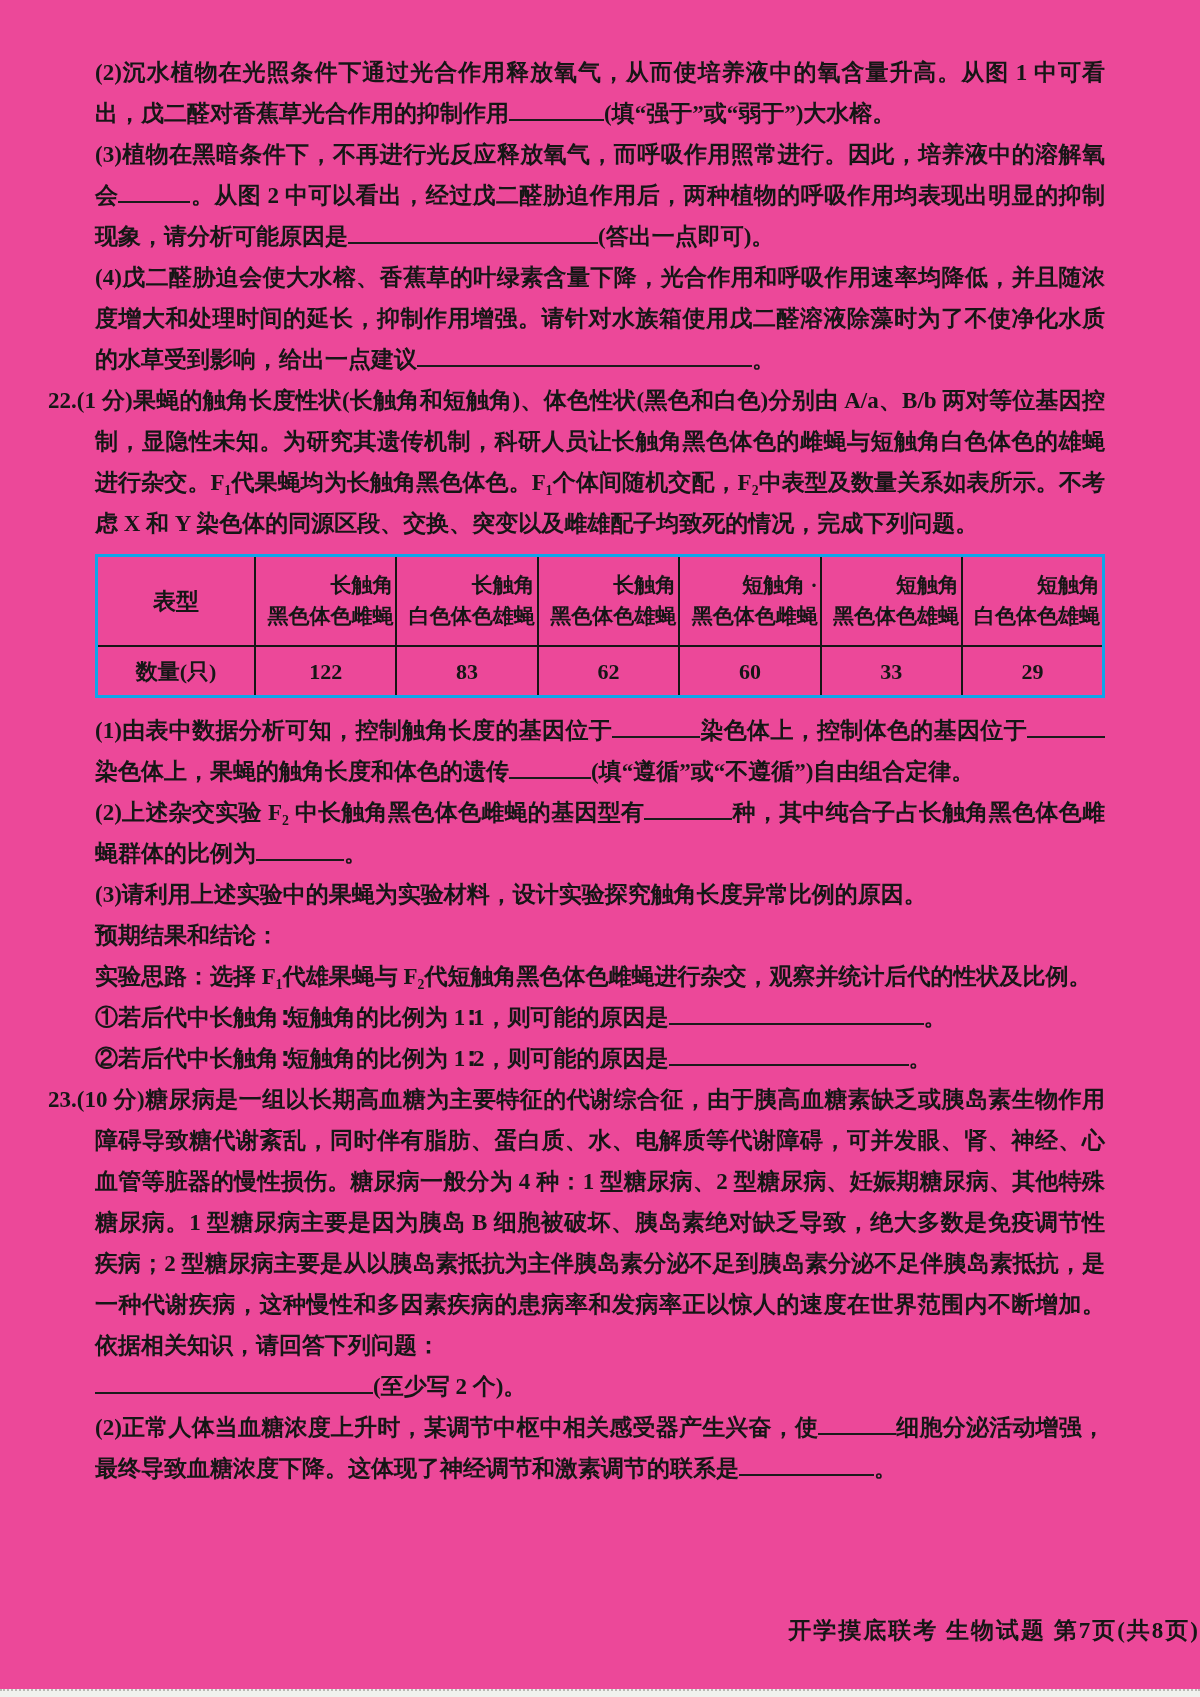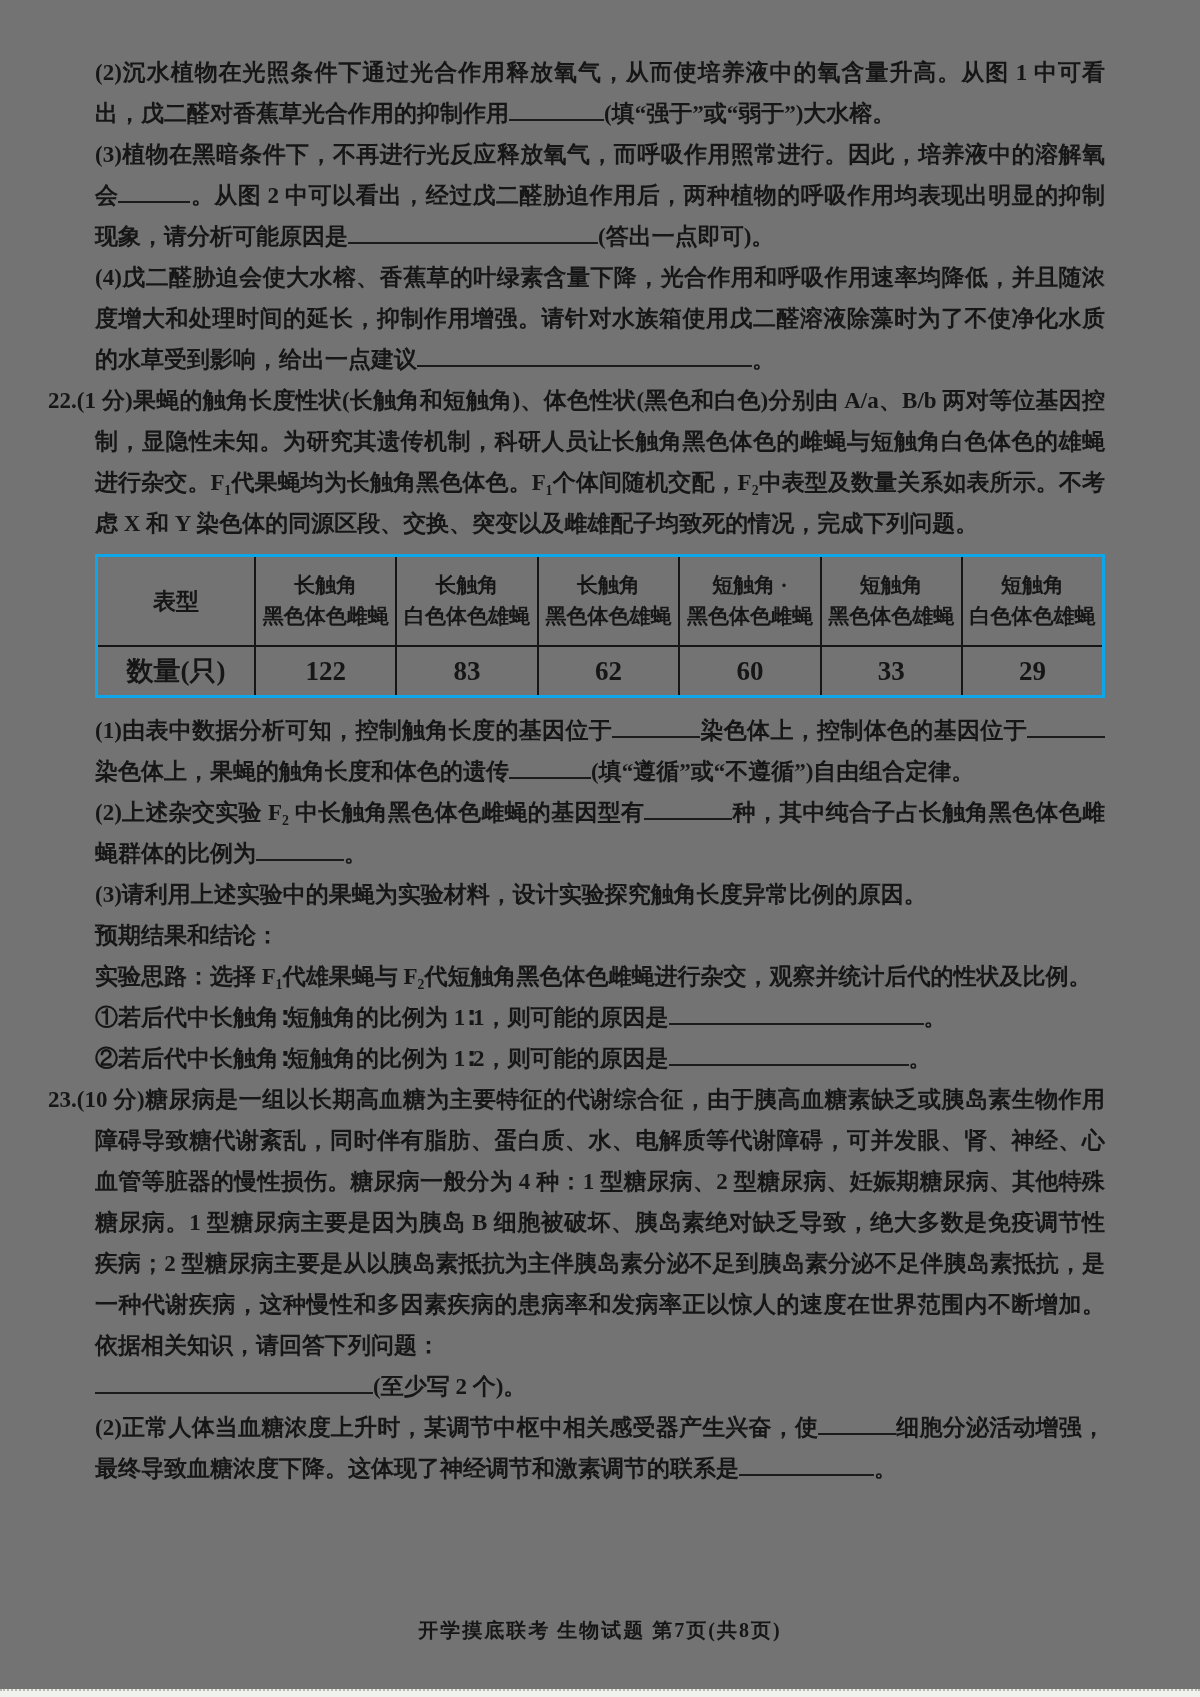"(2)沉水植物在光照条件下通过光合作用释放氧气，从而使培养液中的氧含量升高。从图" .page { background: #737373 -> #ec4899 }
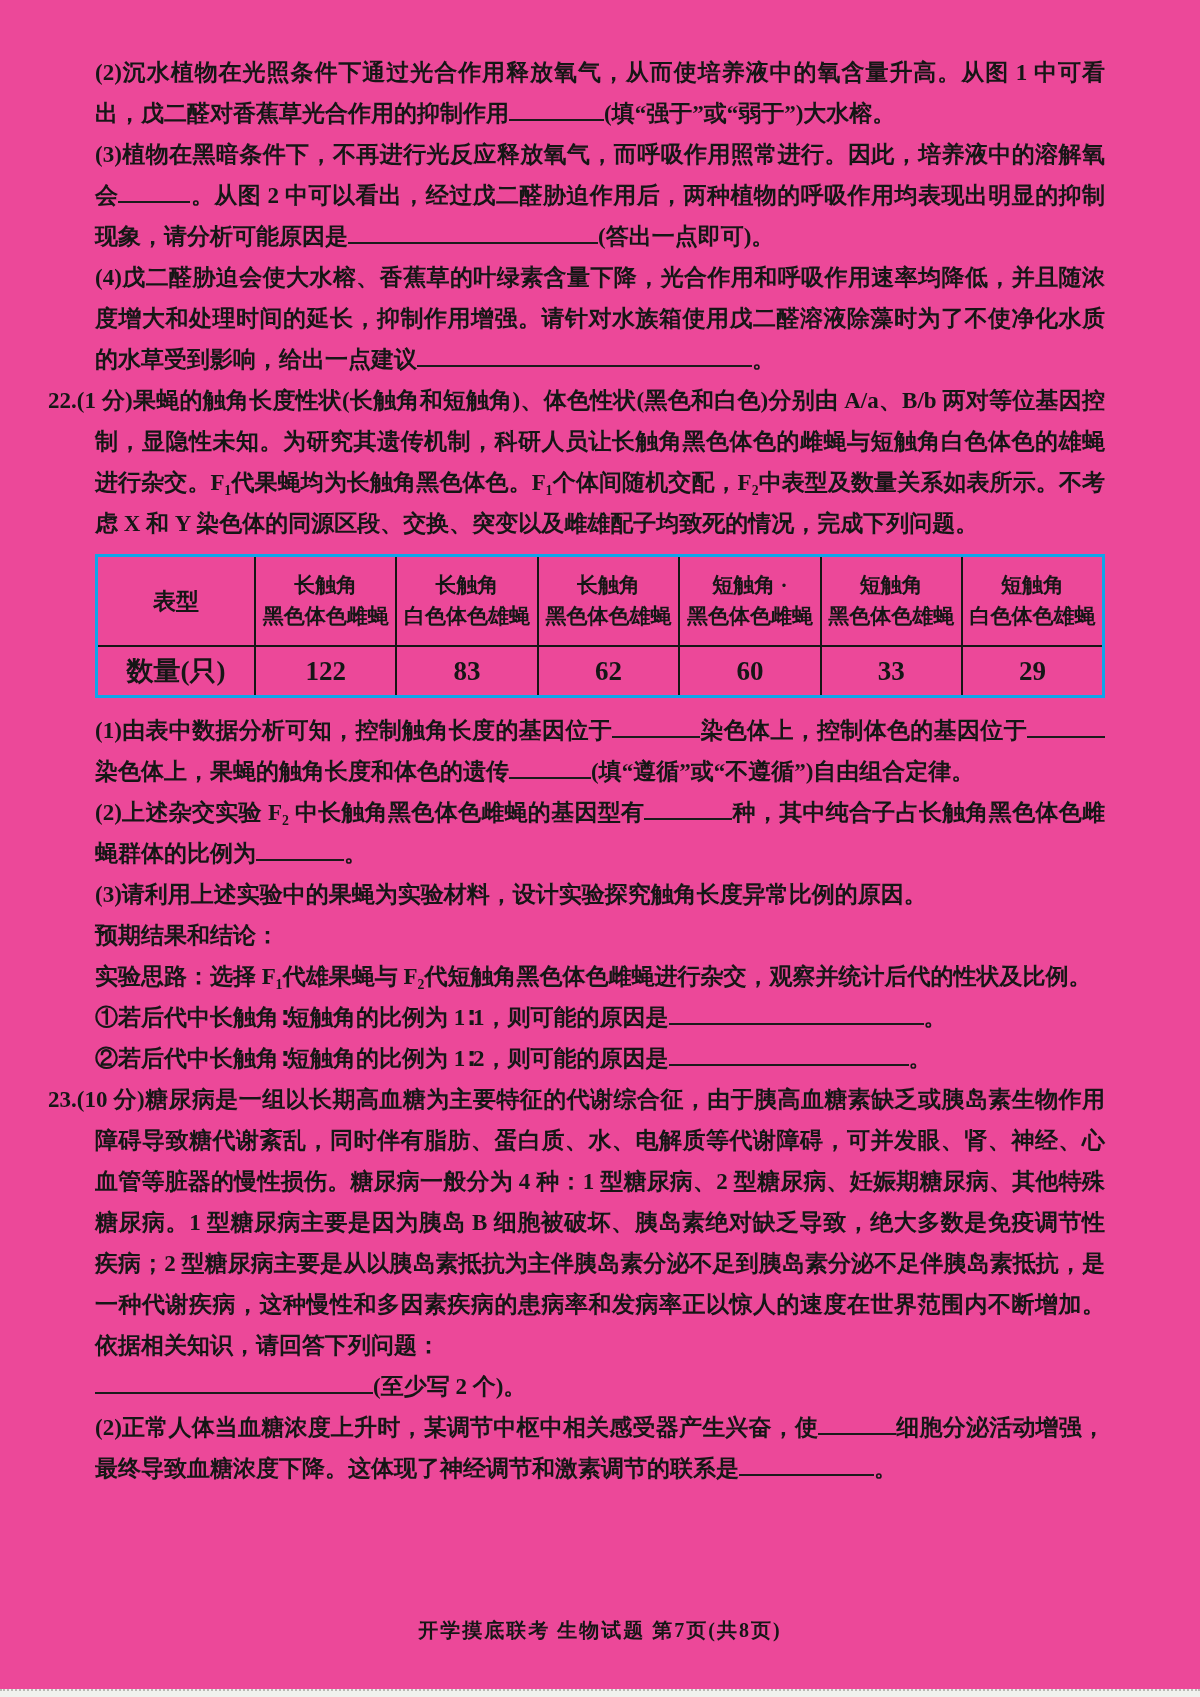"长触角" .th-line { text-align: center -> right }
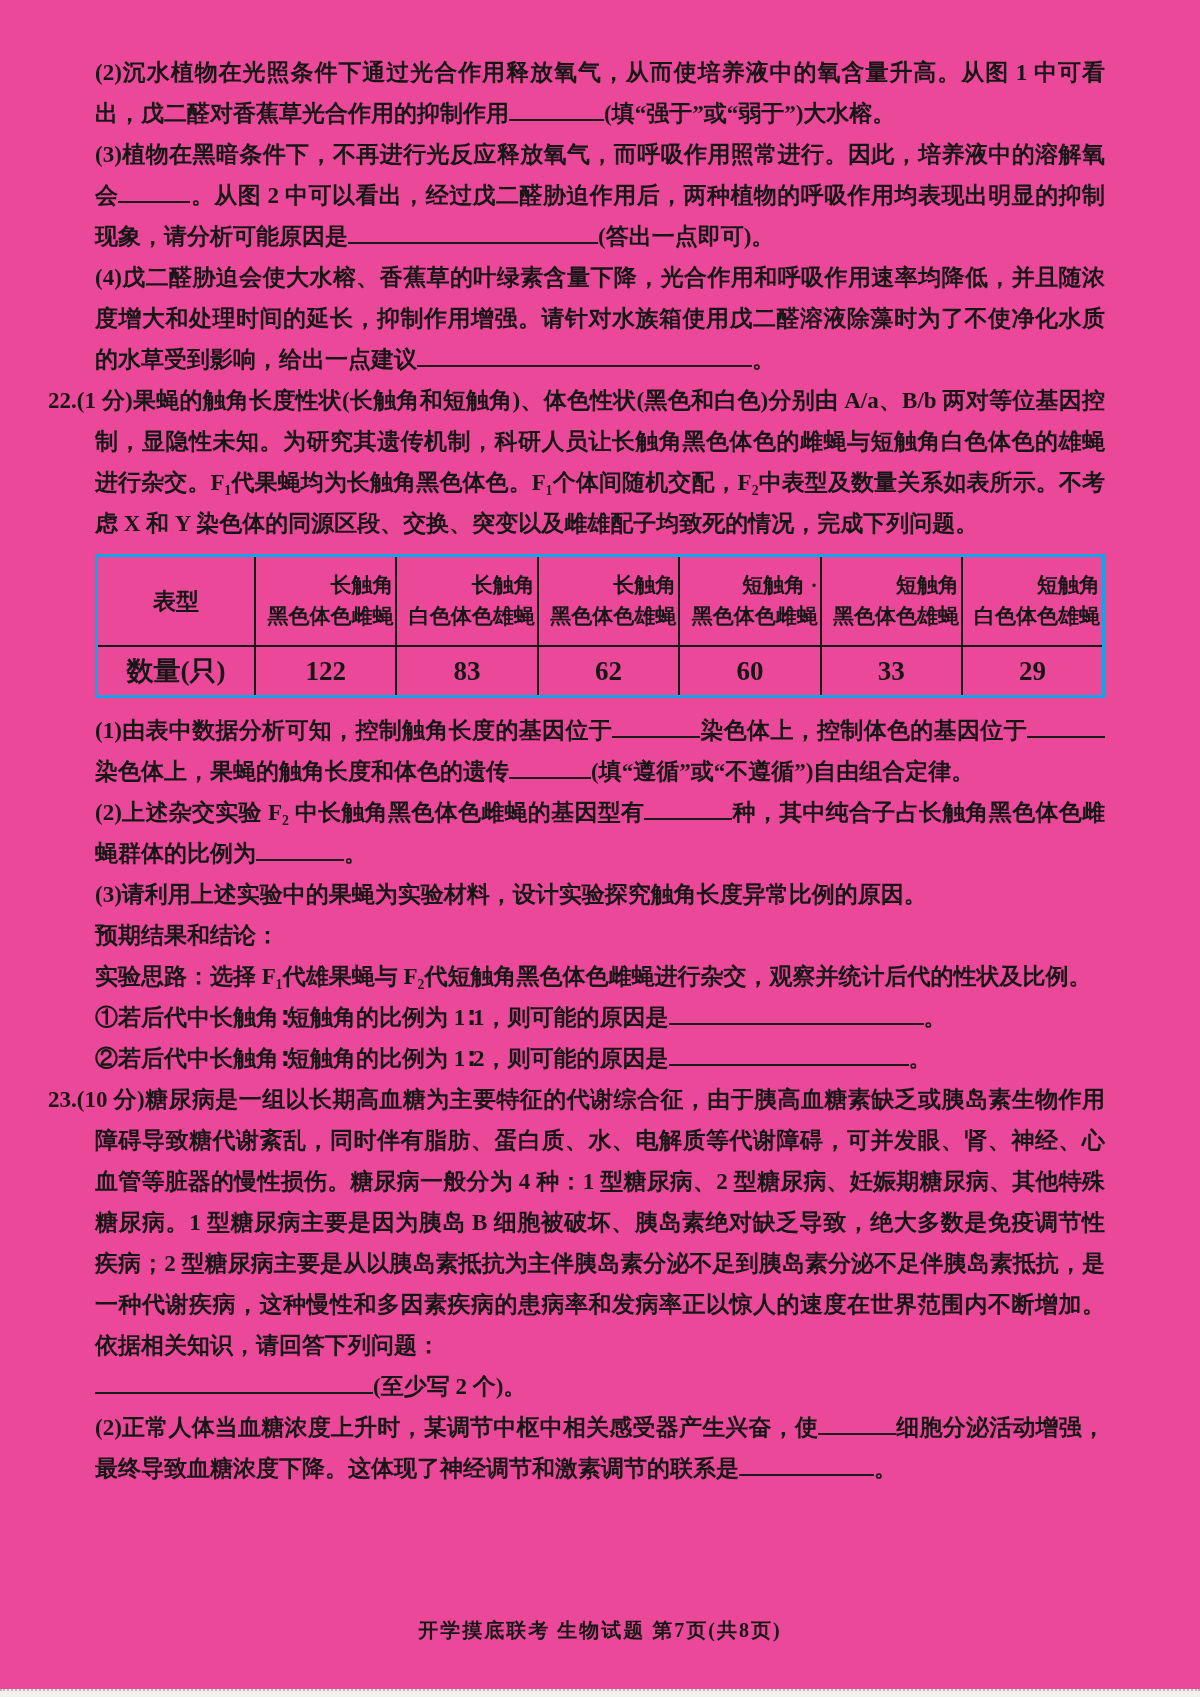"数量(只)" tr.cnt td { font-size: 27px -> 22px }
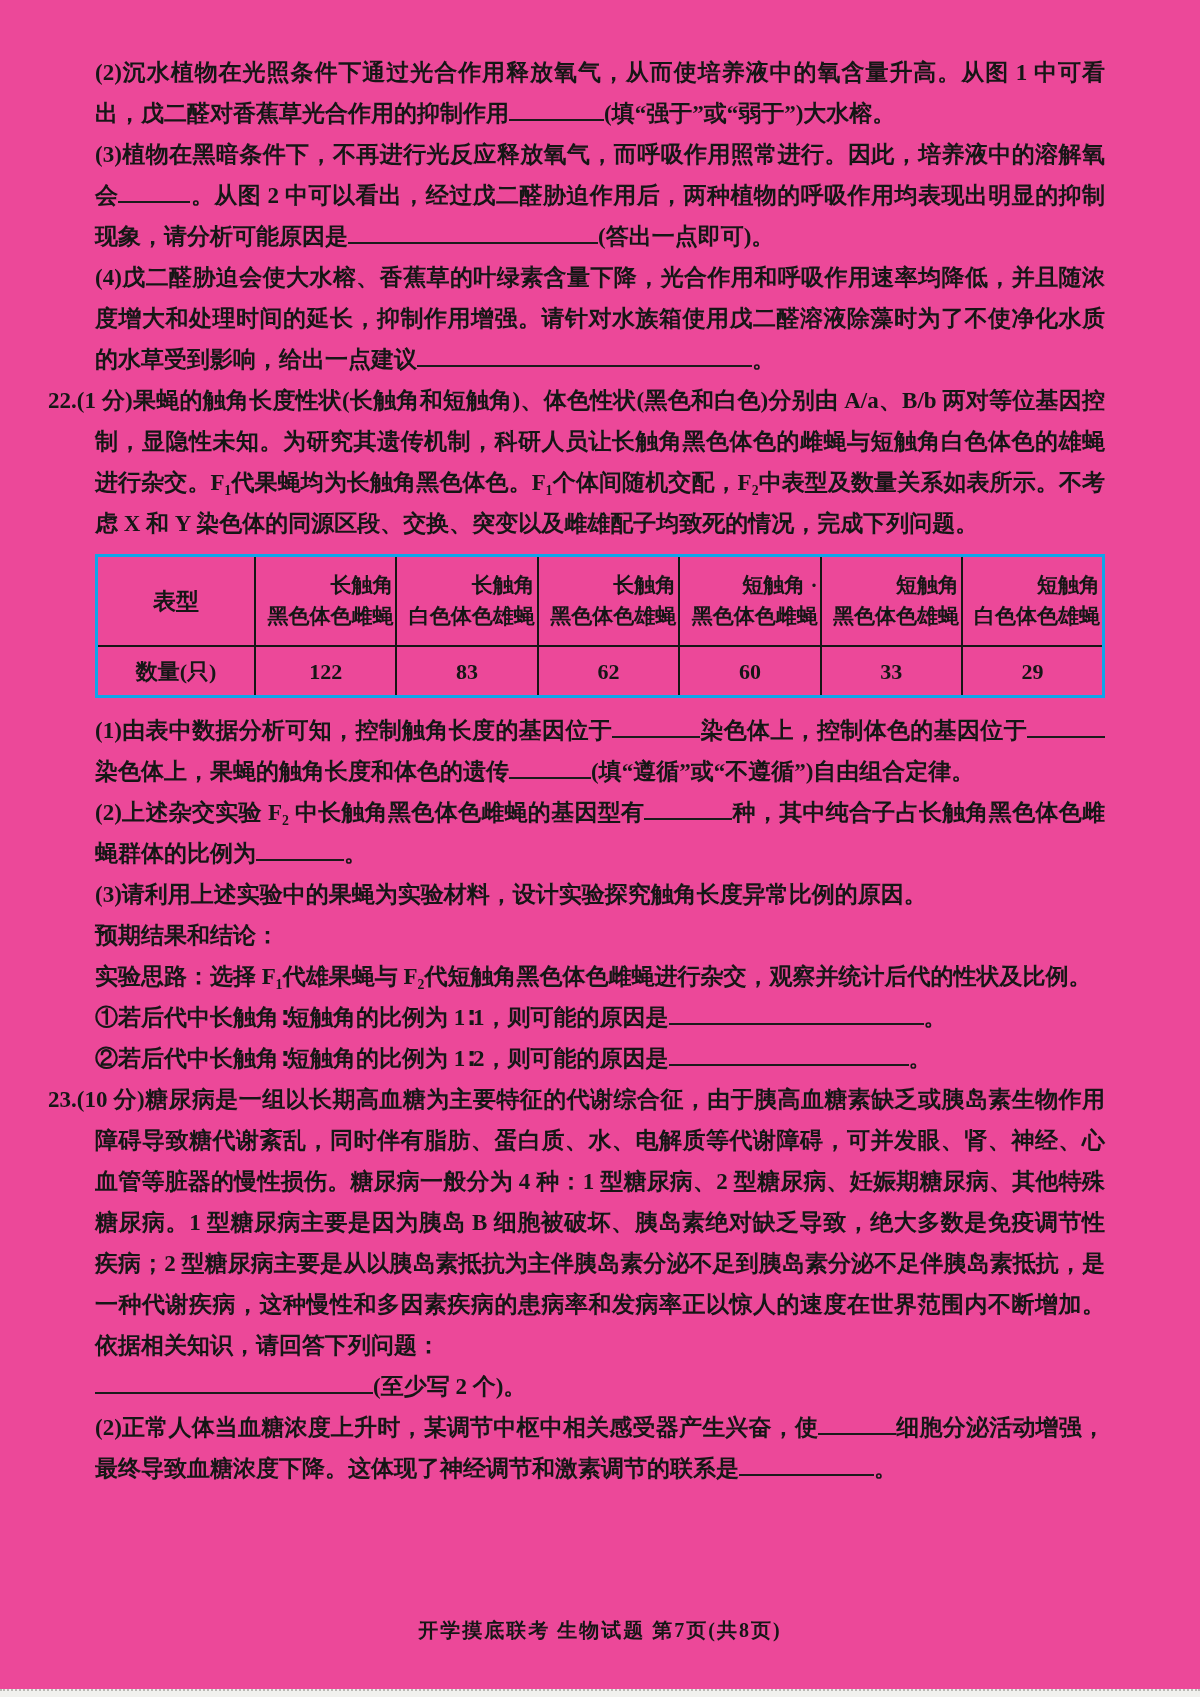"开学摸底联考 生物试题 第7页(共8页)" .footer { font-size: 20px -> 23px; text-align: center -> right }
